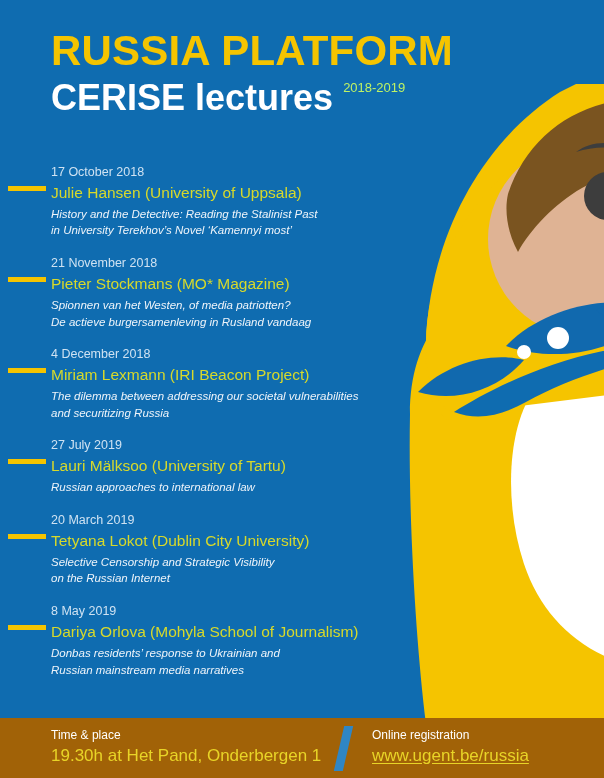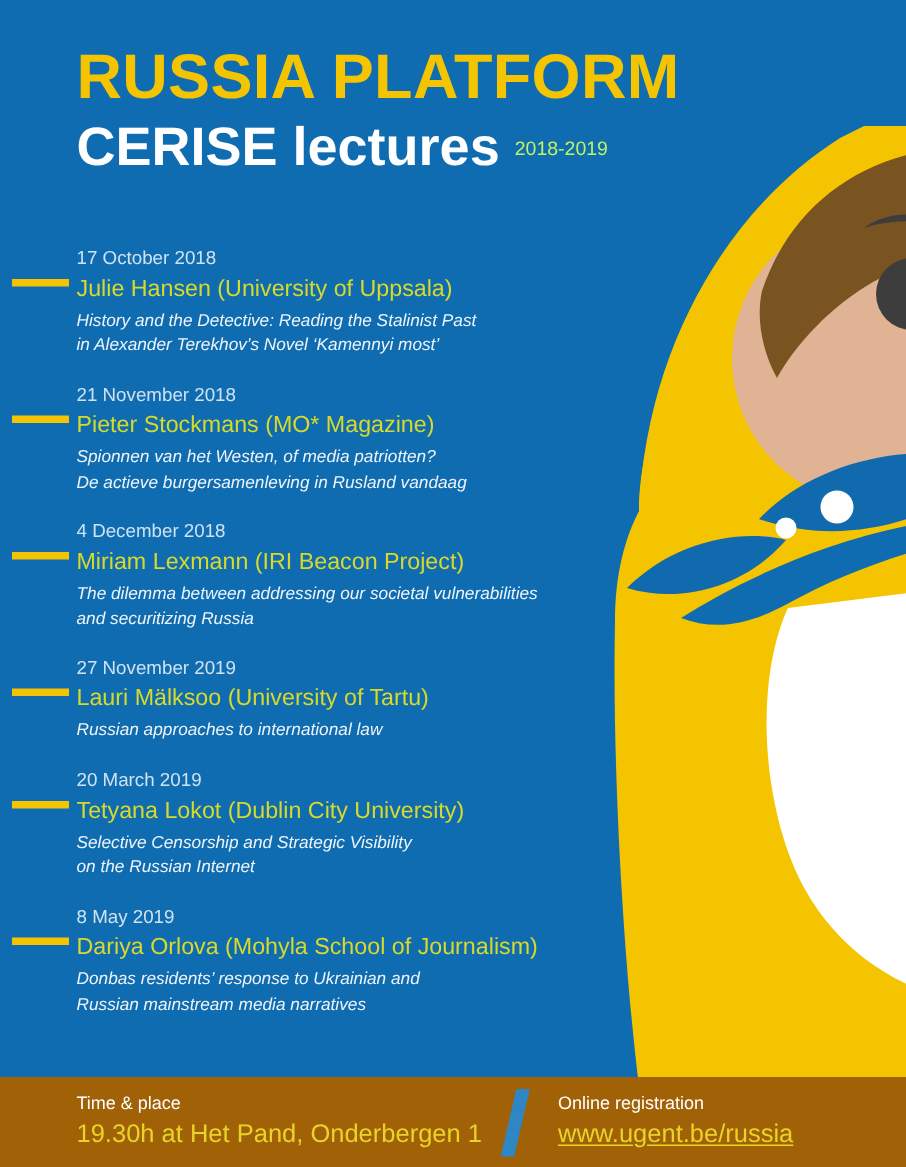"CERISE lectures" #subtitle-row { align-items: center -> flex-start }
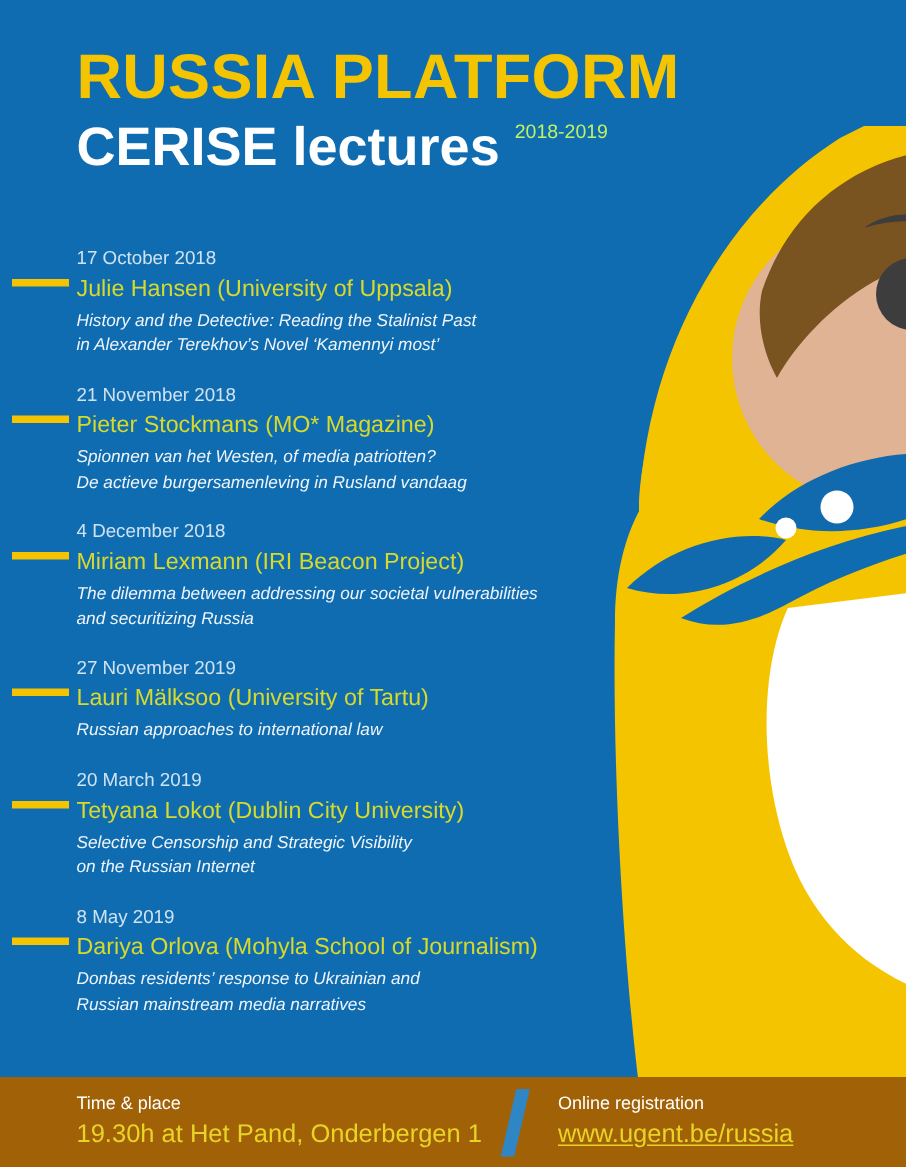"in Alexander Terekhov’s Novel ‘Kamennyi" div.talk-line { text: Alexander -> University }
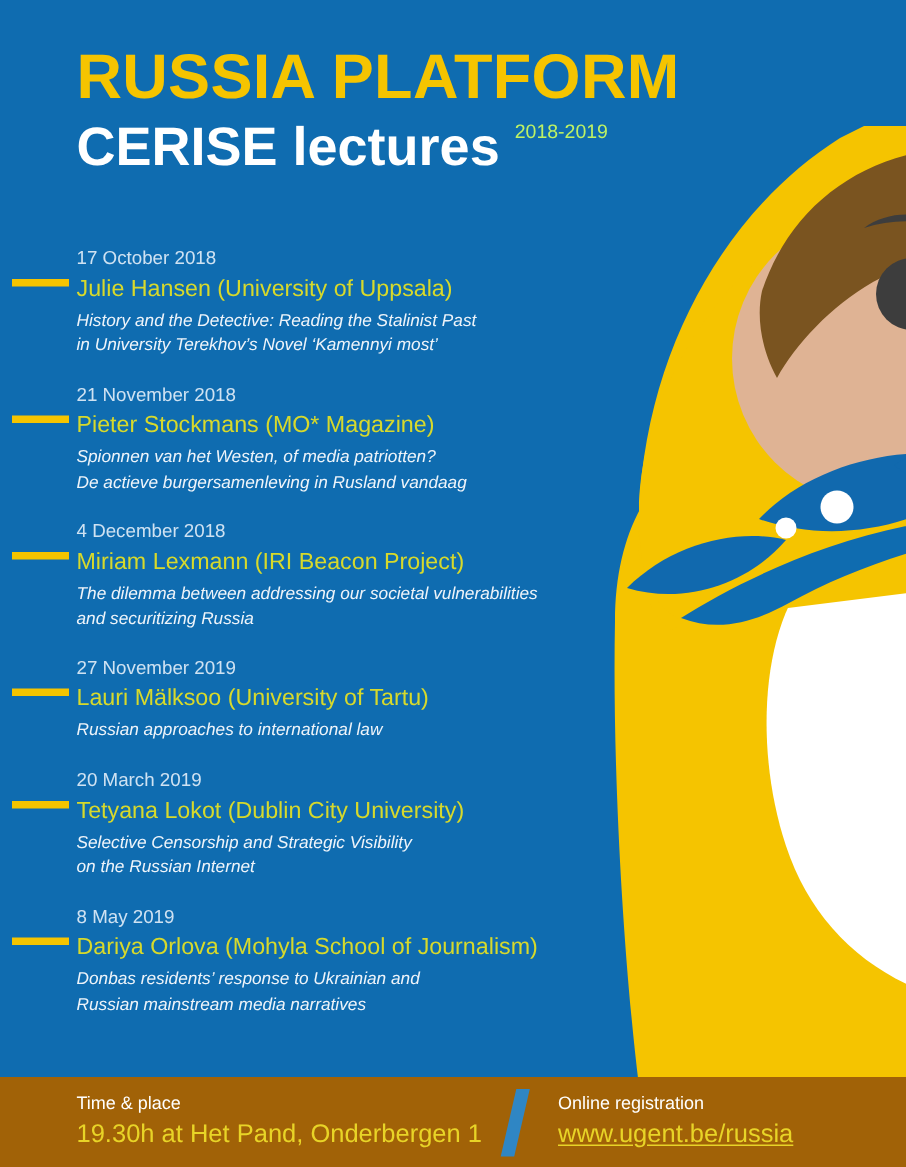"27 November 2019" div.date { text: November -> July }
